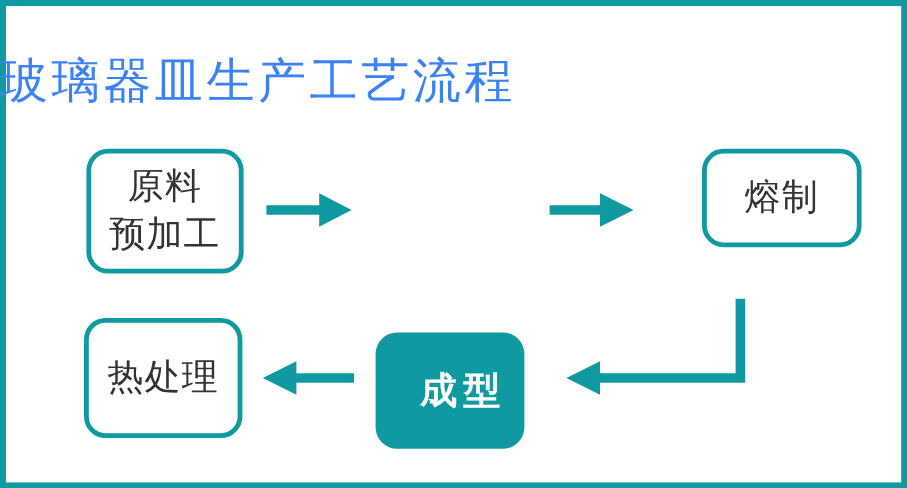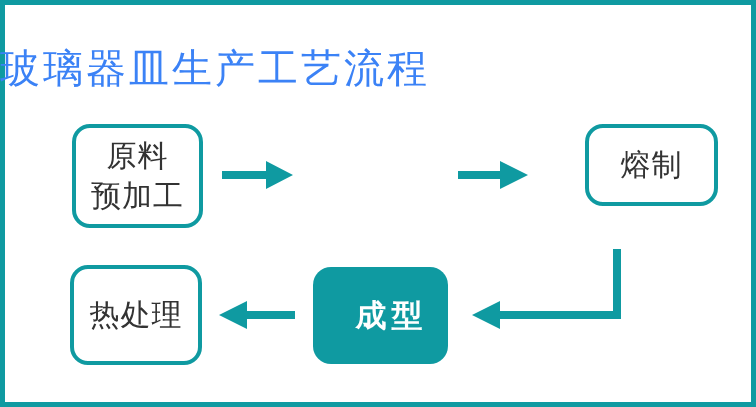"成型" .n4 { top: 267px -> 277px; width: 135px -> 124px }
